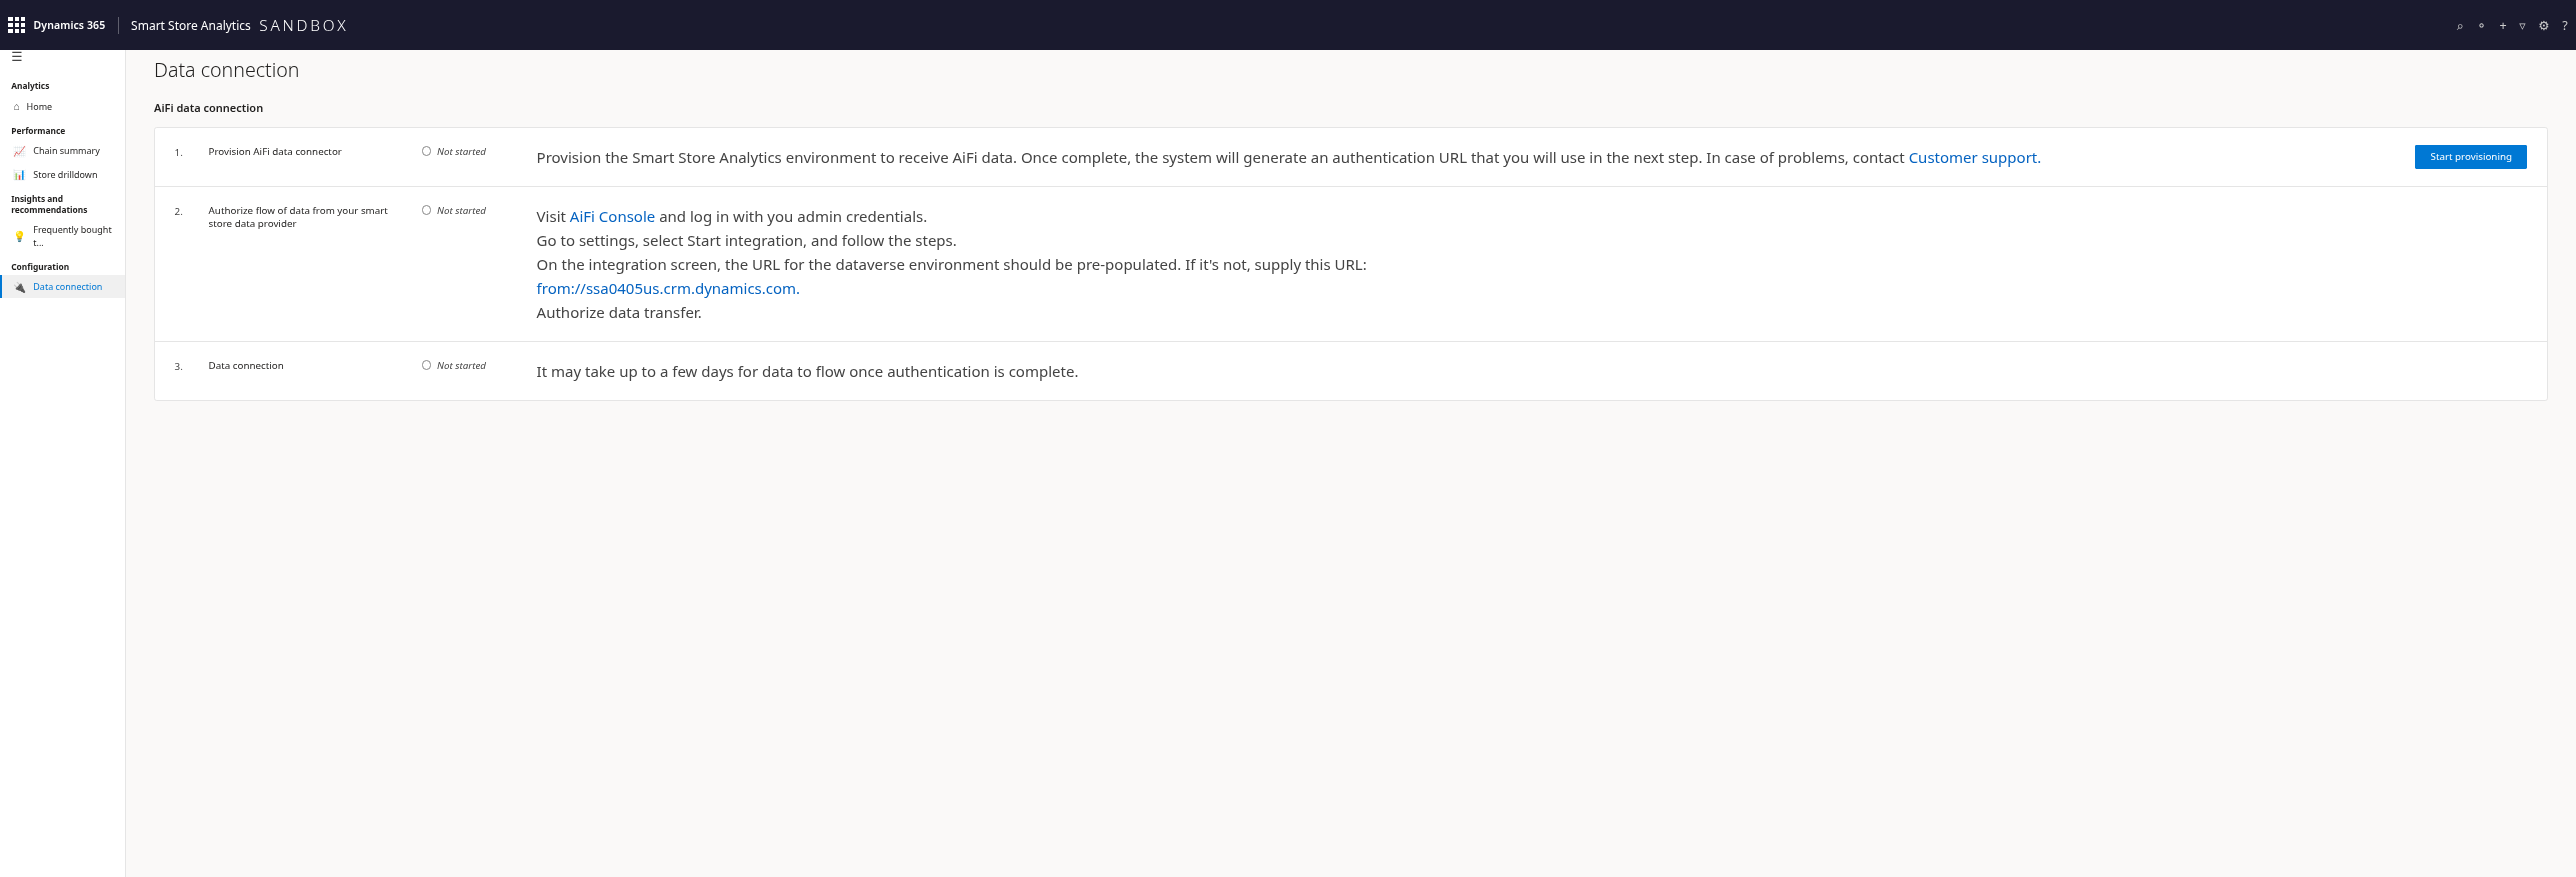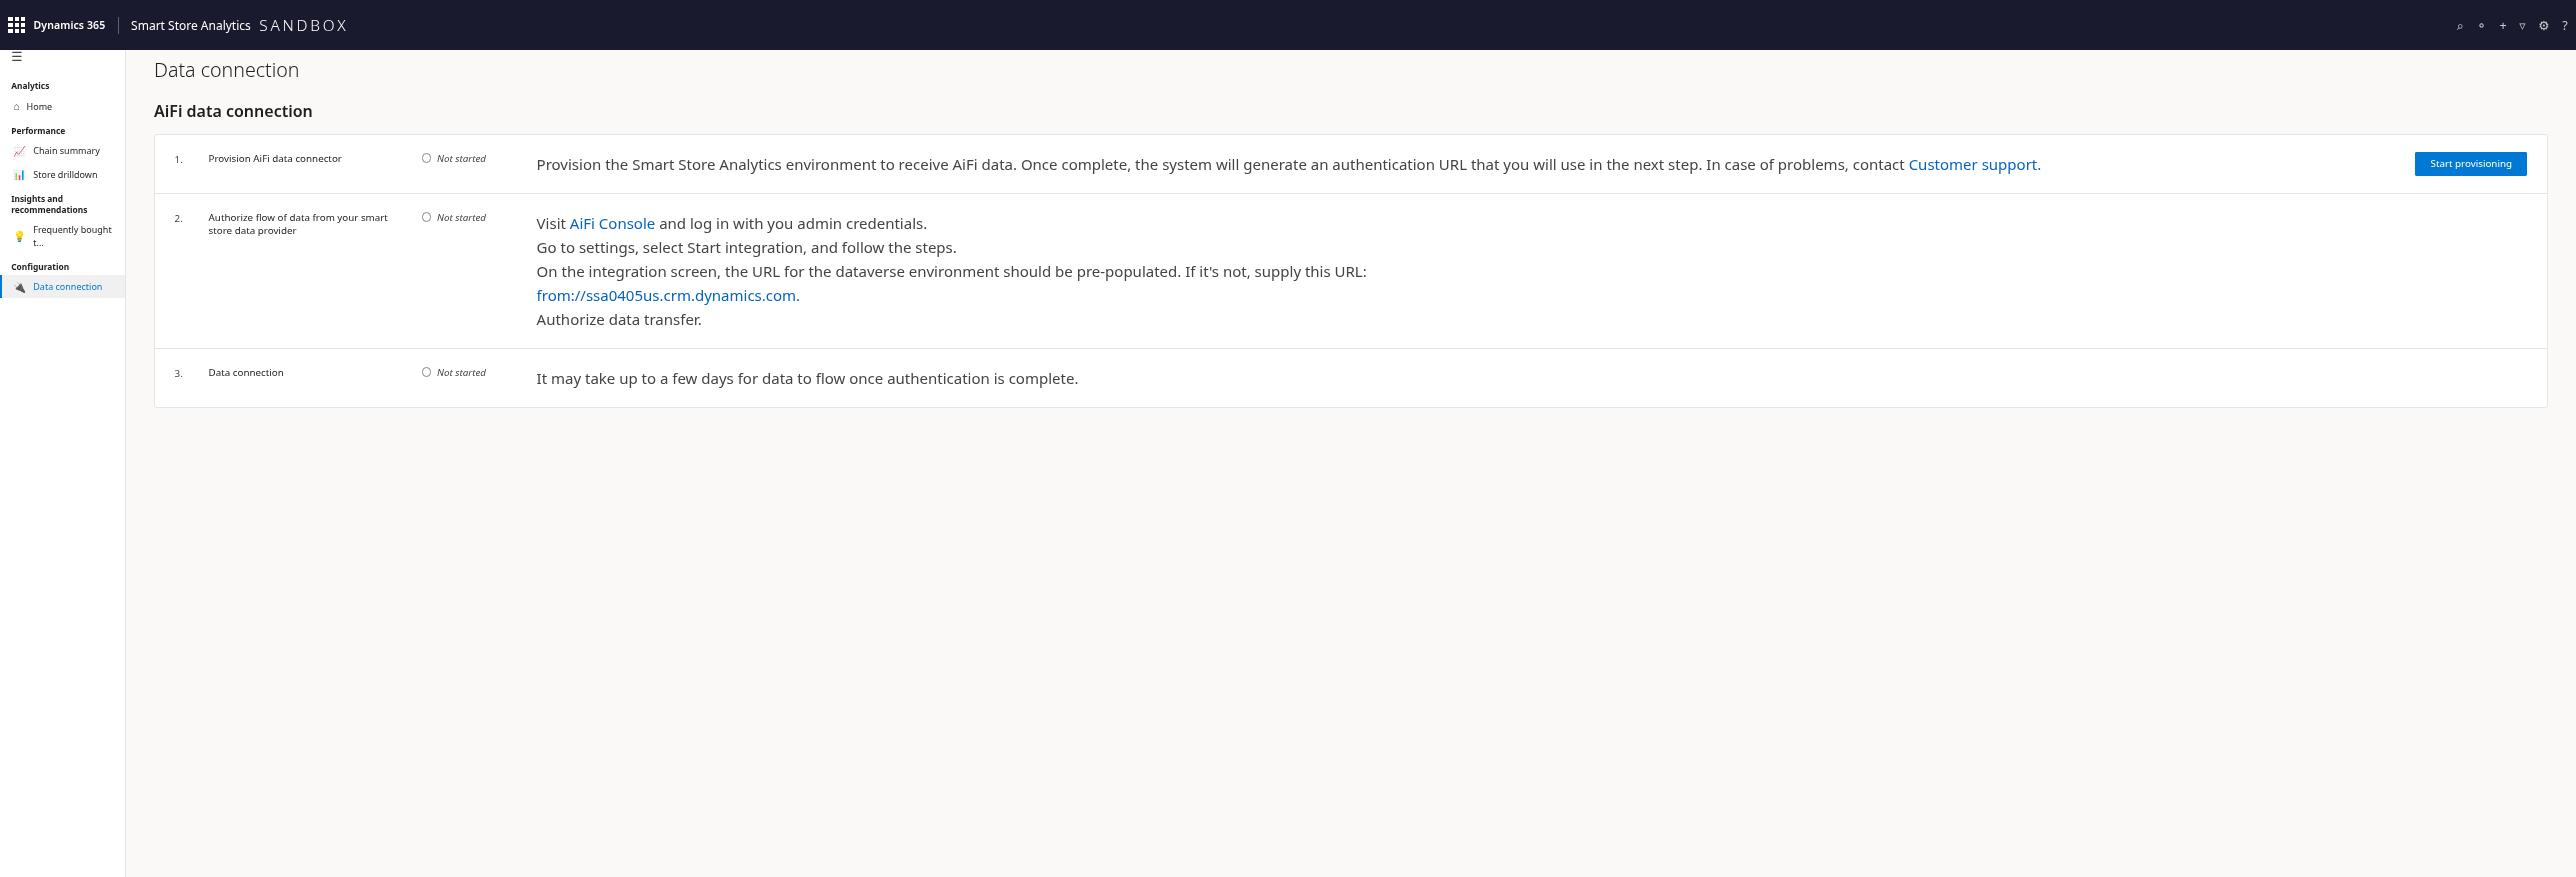"AiFi data connection" .section-title { font-size: 16px -> 11px }
